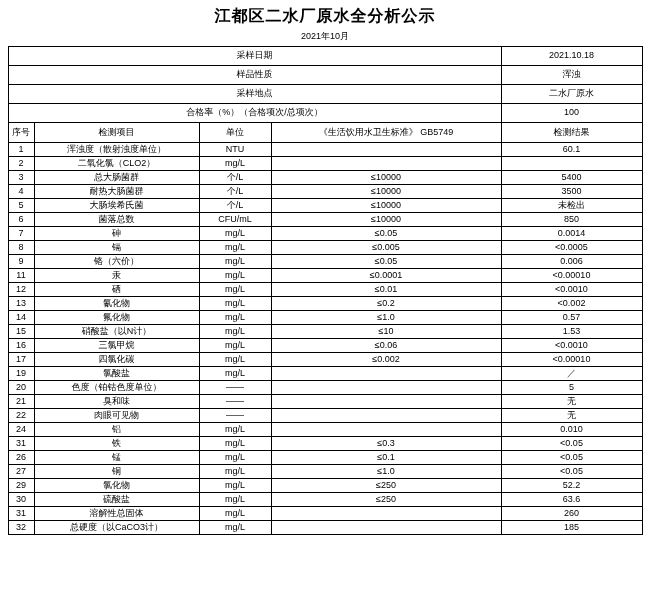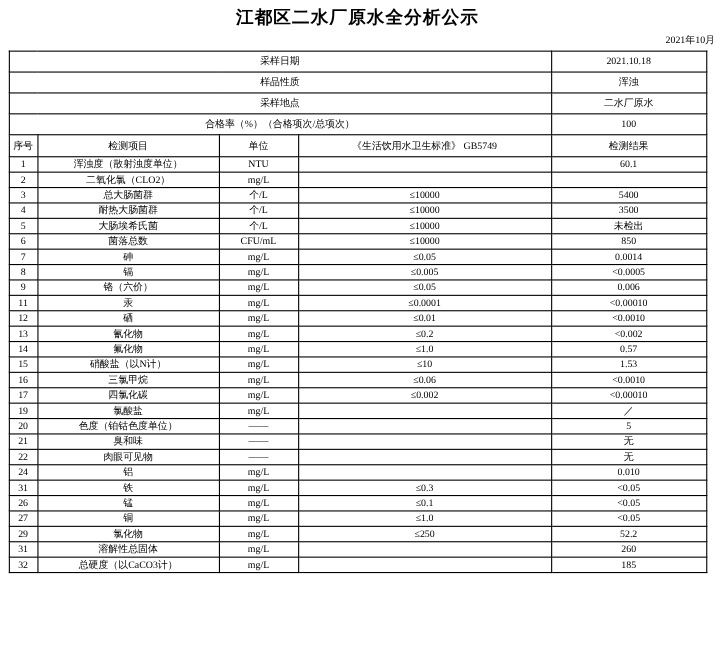"江都区二水厂原水全分析公示" .page { font-family: Liberation Serif, serif -> none }
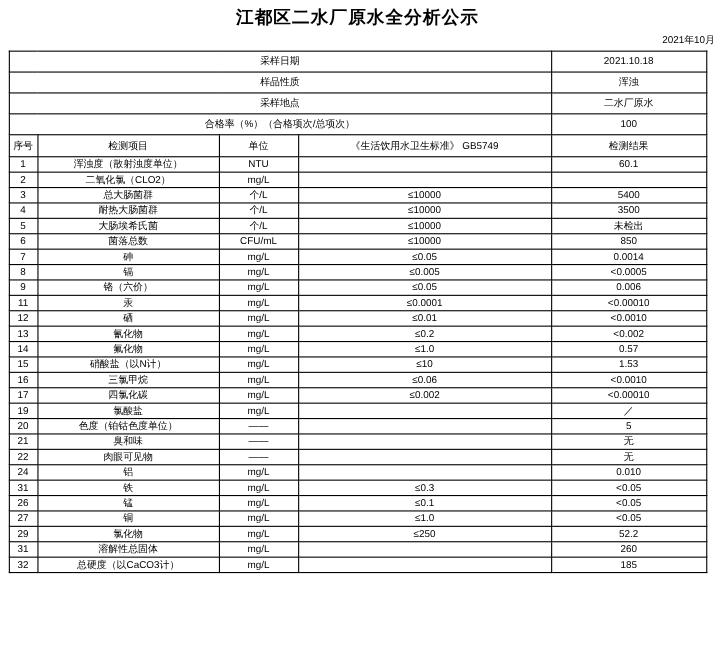"2021年10月" .subtitle { text-align: right -> center }
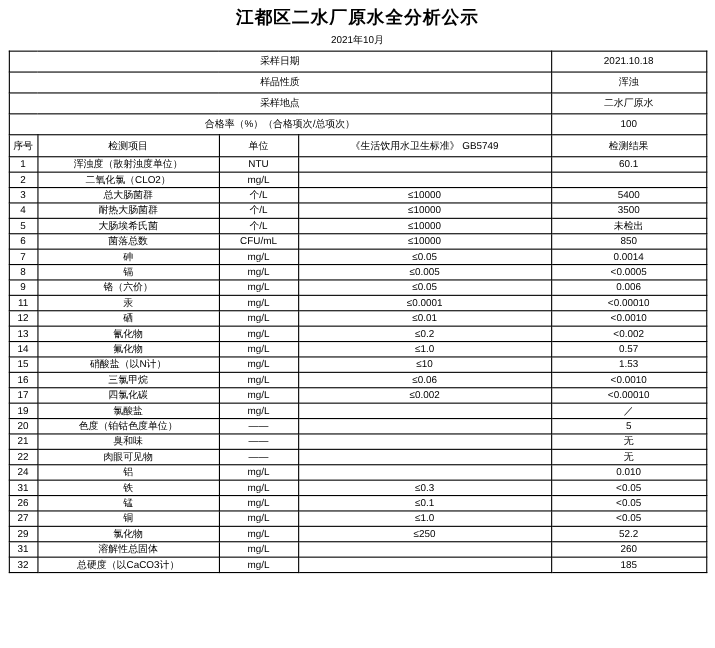"30" tr { html: none -> <tr> <td>30</td> <td>硫酸盐</td> <td>mg/L</td> <td>≤250</td> <td>63.6</td> </tr> }
